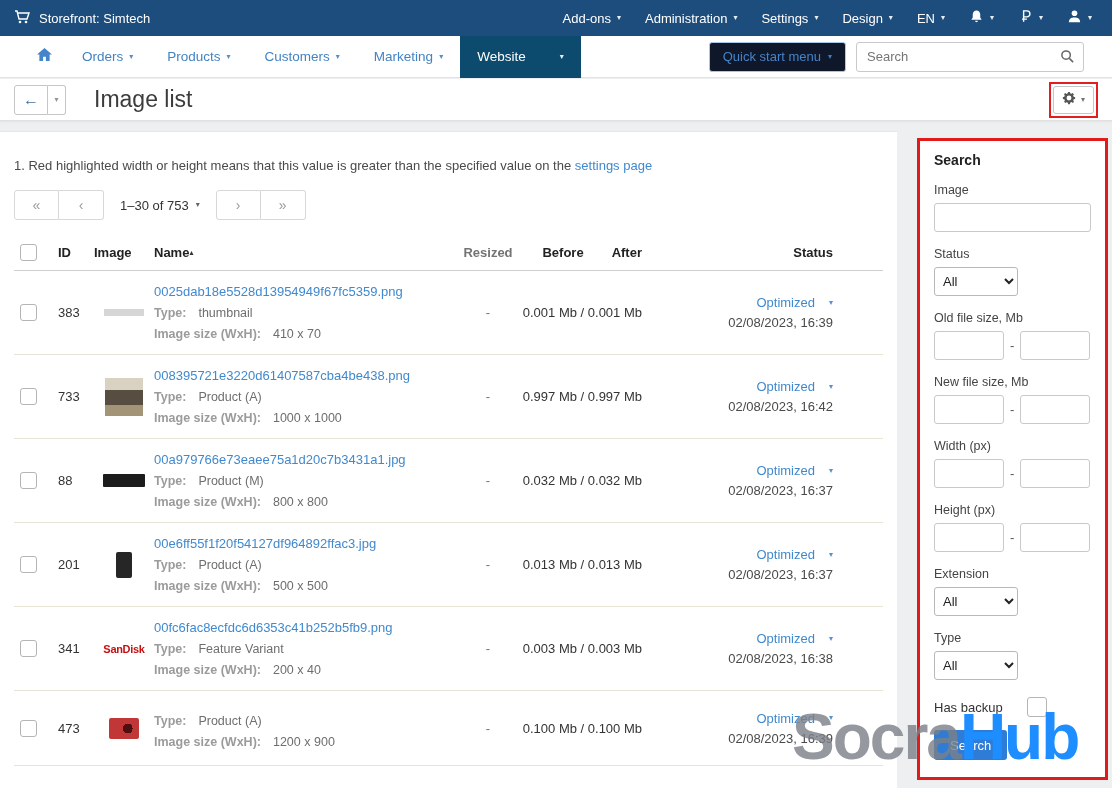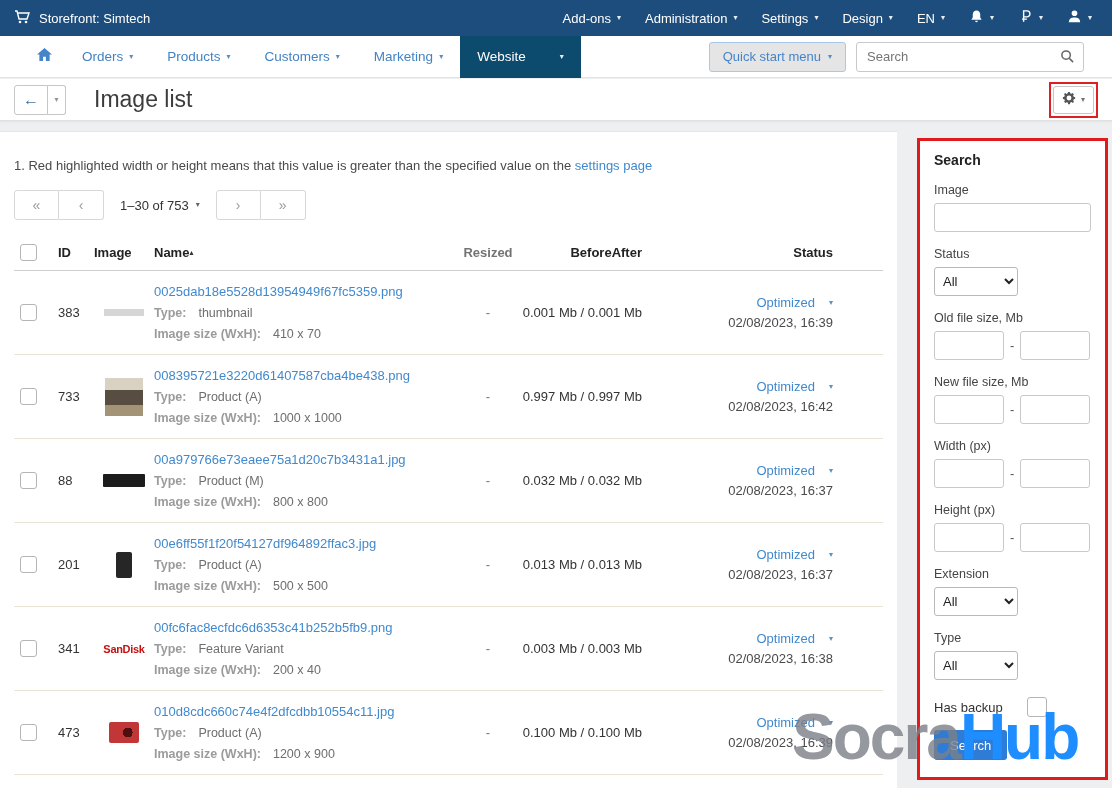"Quick start menu" .qs-btn { background: #e5e5e5 -> #0f172a }
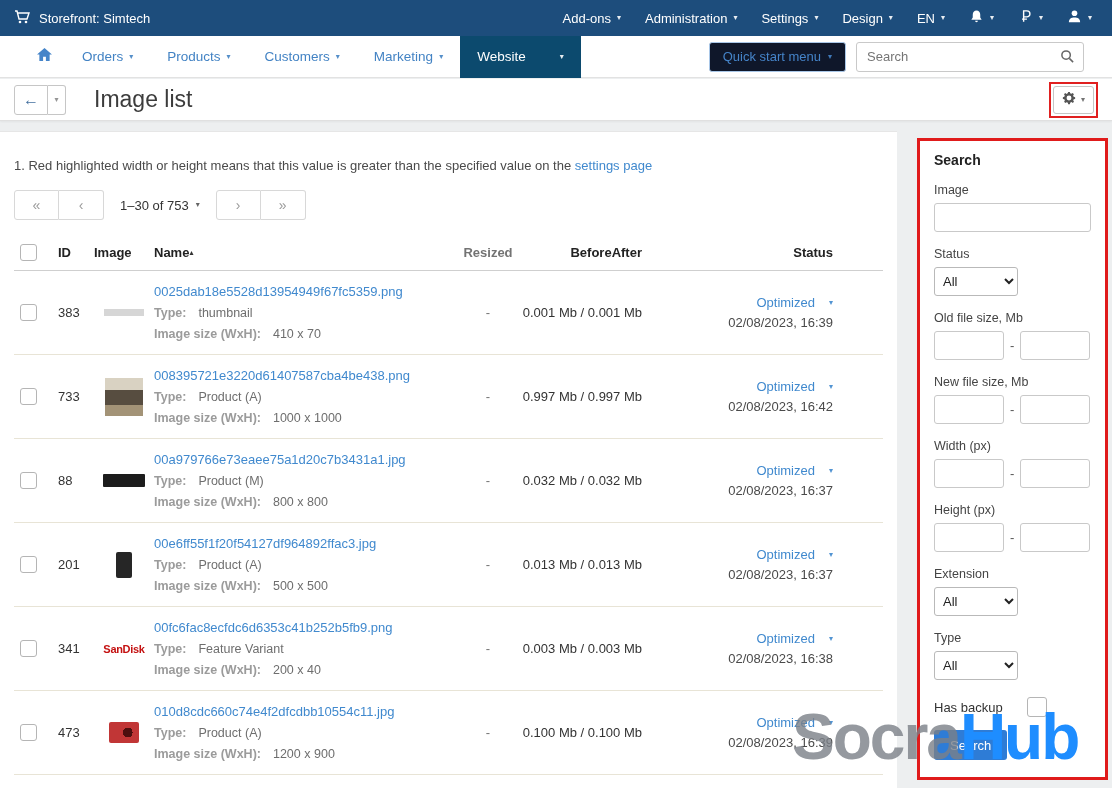"Before" .c-sizes-h { gap: none -> 28px }
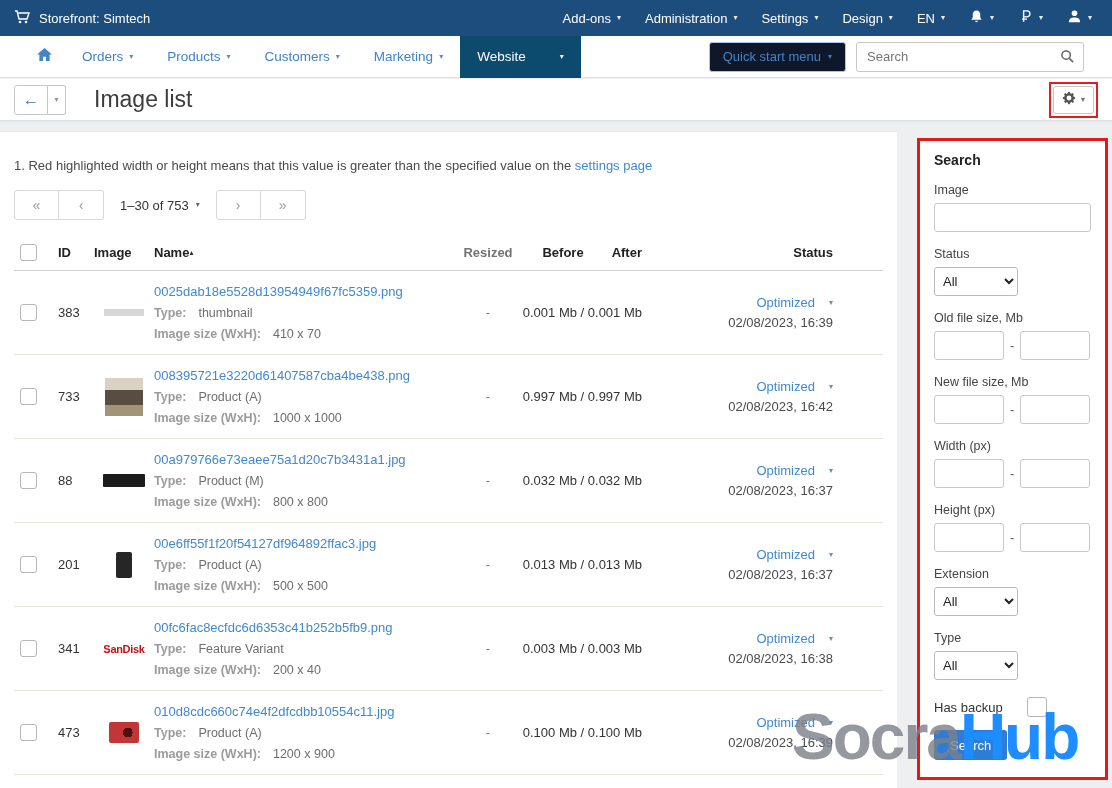"010d8cdc660c74e4f2dfcdbb10554c11.jpg" a.name-link { html: <a>010d8cdc660c74e4f2dfcdbb10554c11.jpg</a> -> none }
